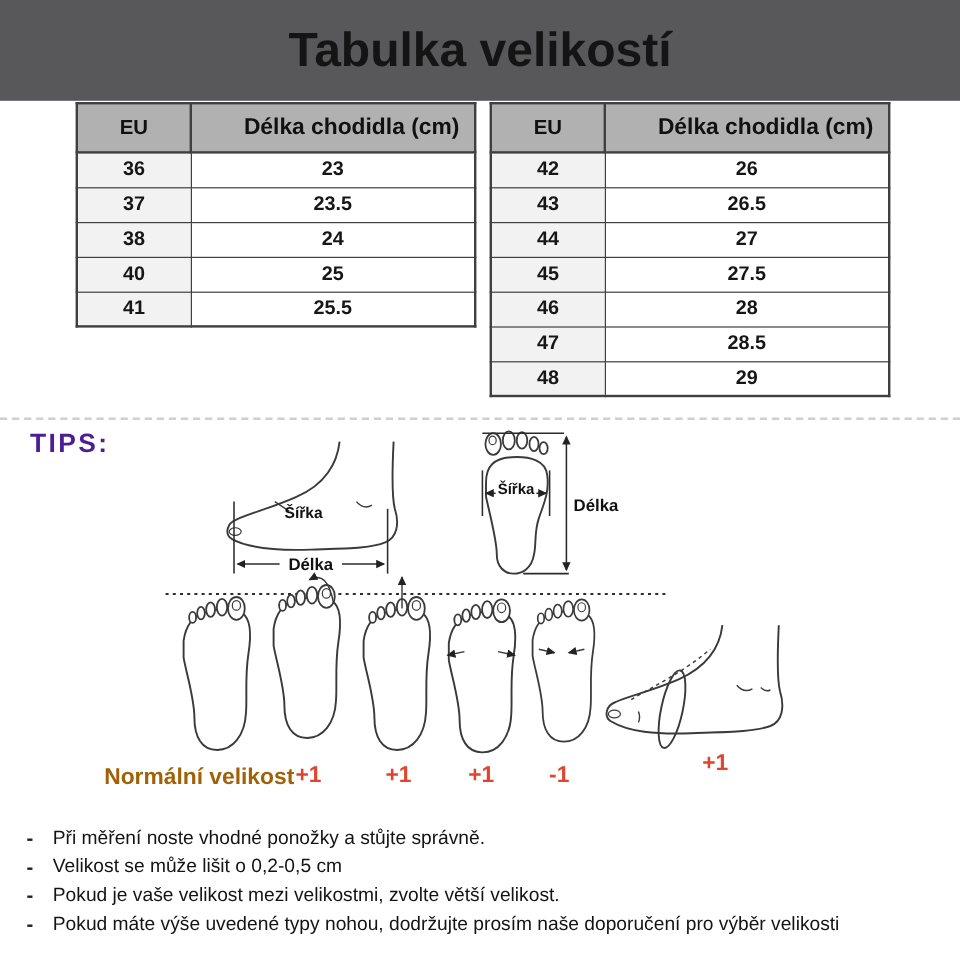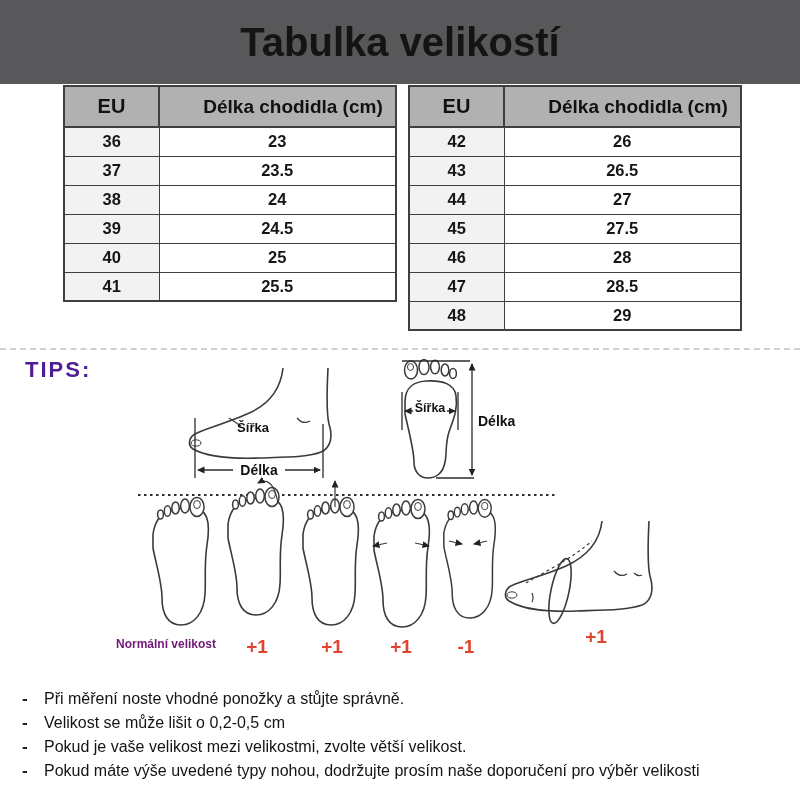"EU" .size-table th.th-eu { font-size: 20px -> 17px }
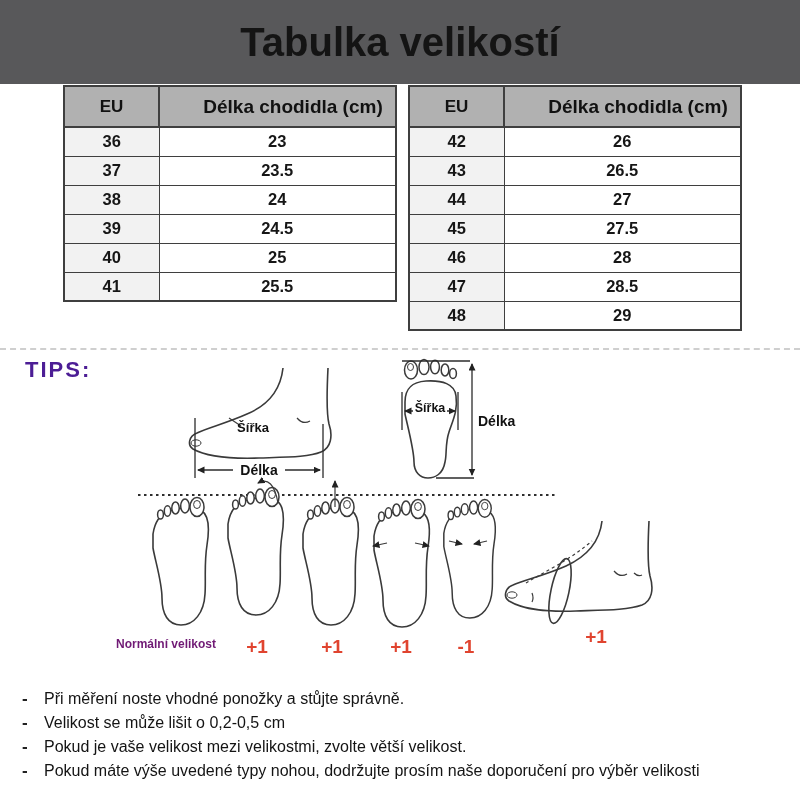"39" tr { html: <tr> <td>39</td> <td>24.5</td> </tr> -> none }
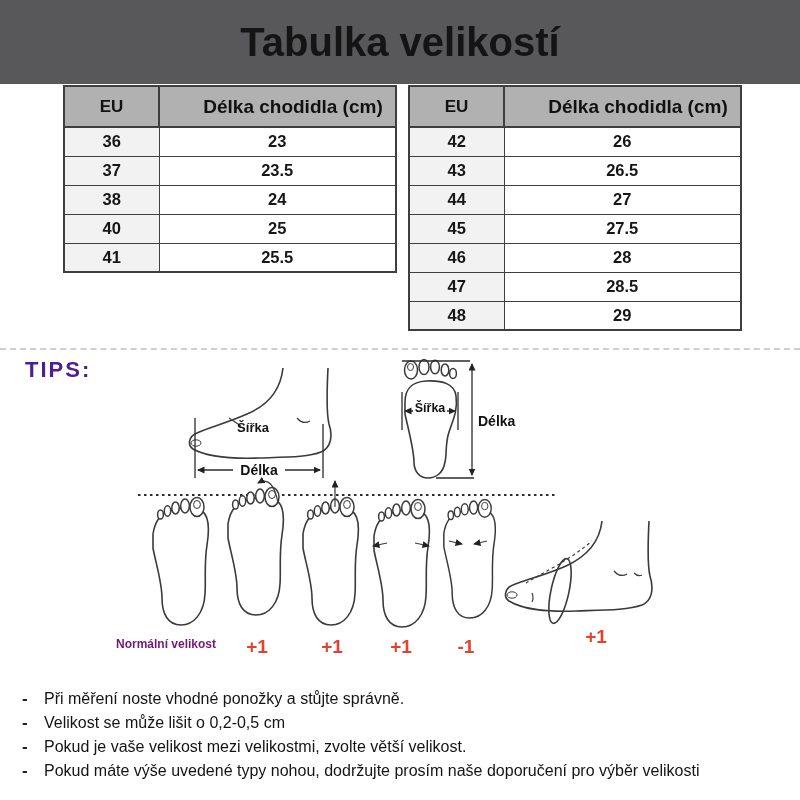"Normální velikost" .foot-label.normal { color: #701a75 -> #a16207; font-size: 12px -> 19px }
